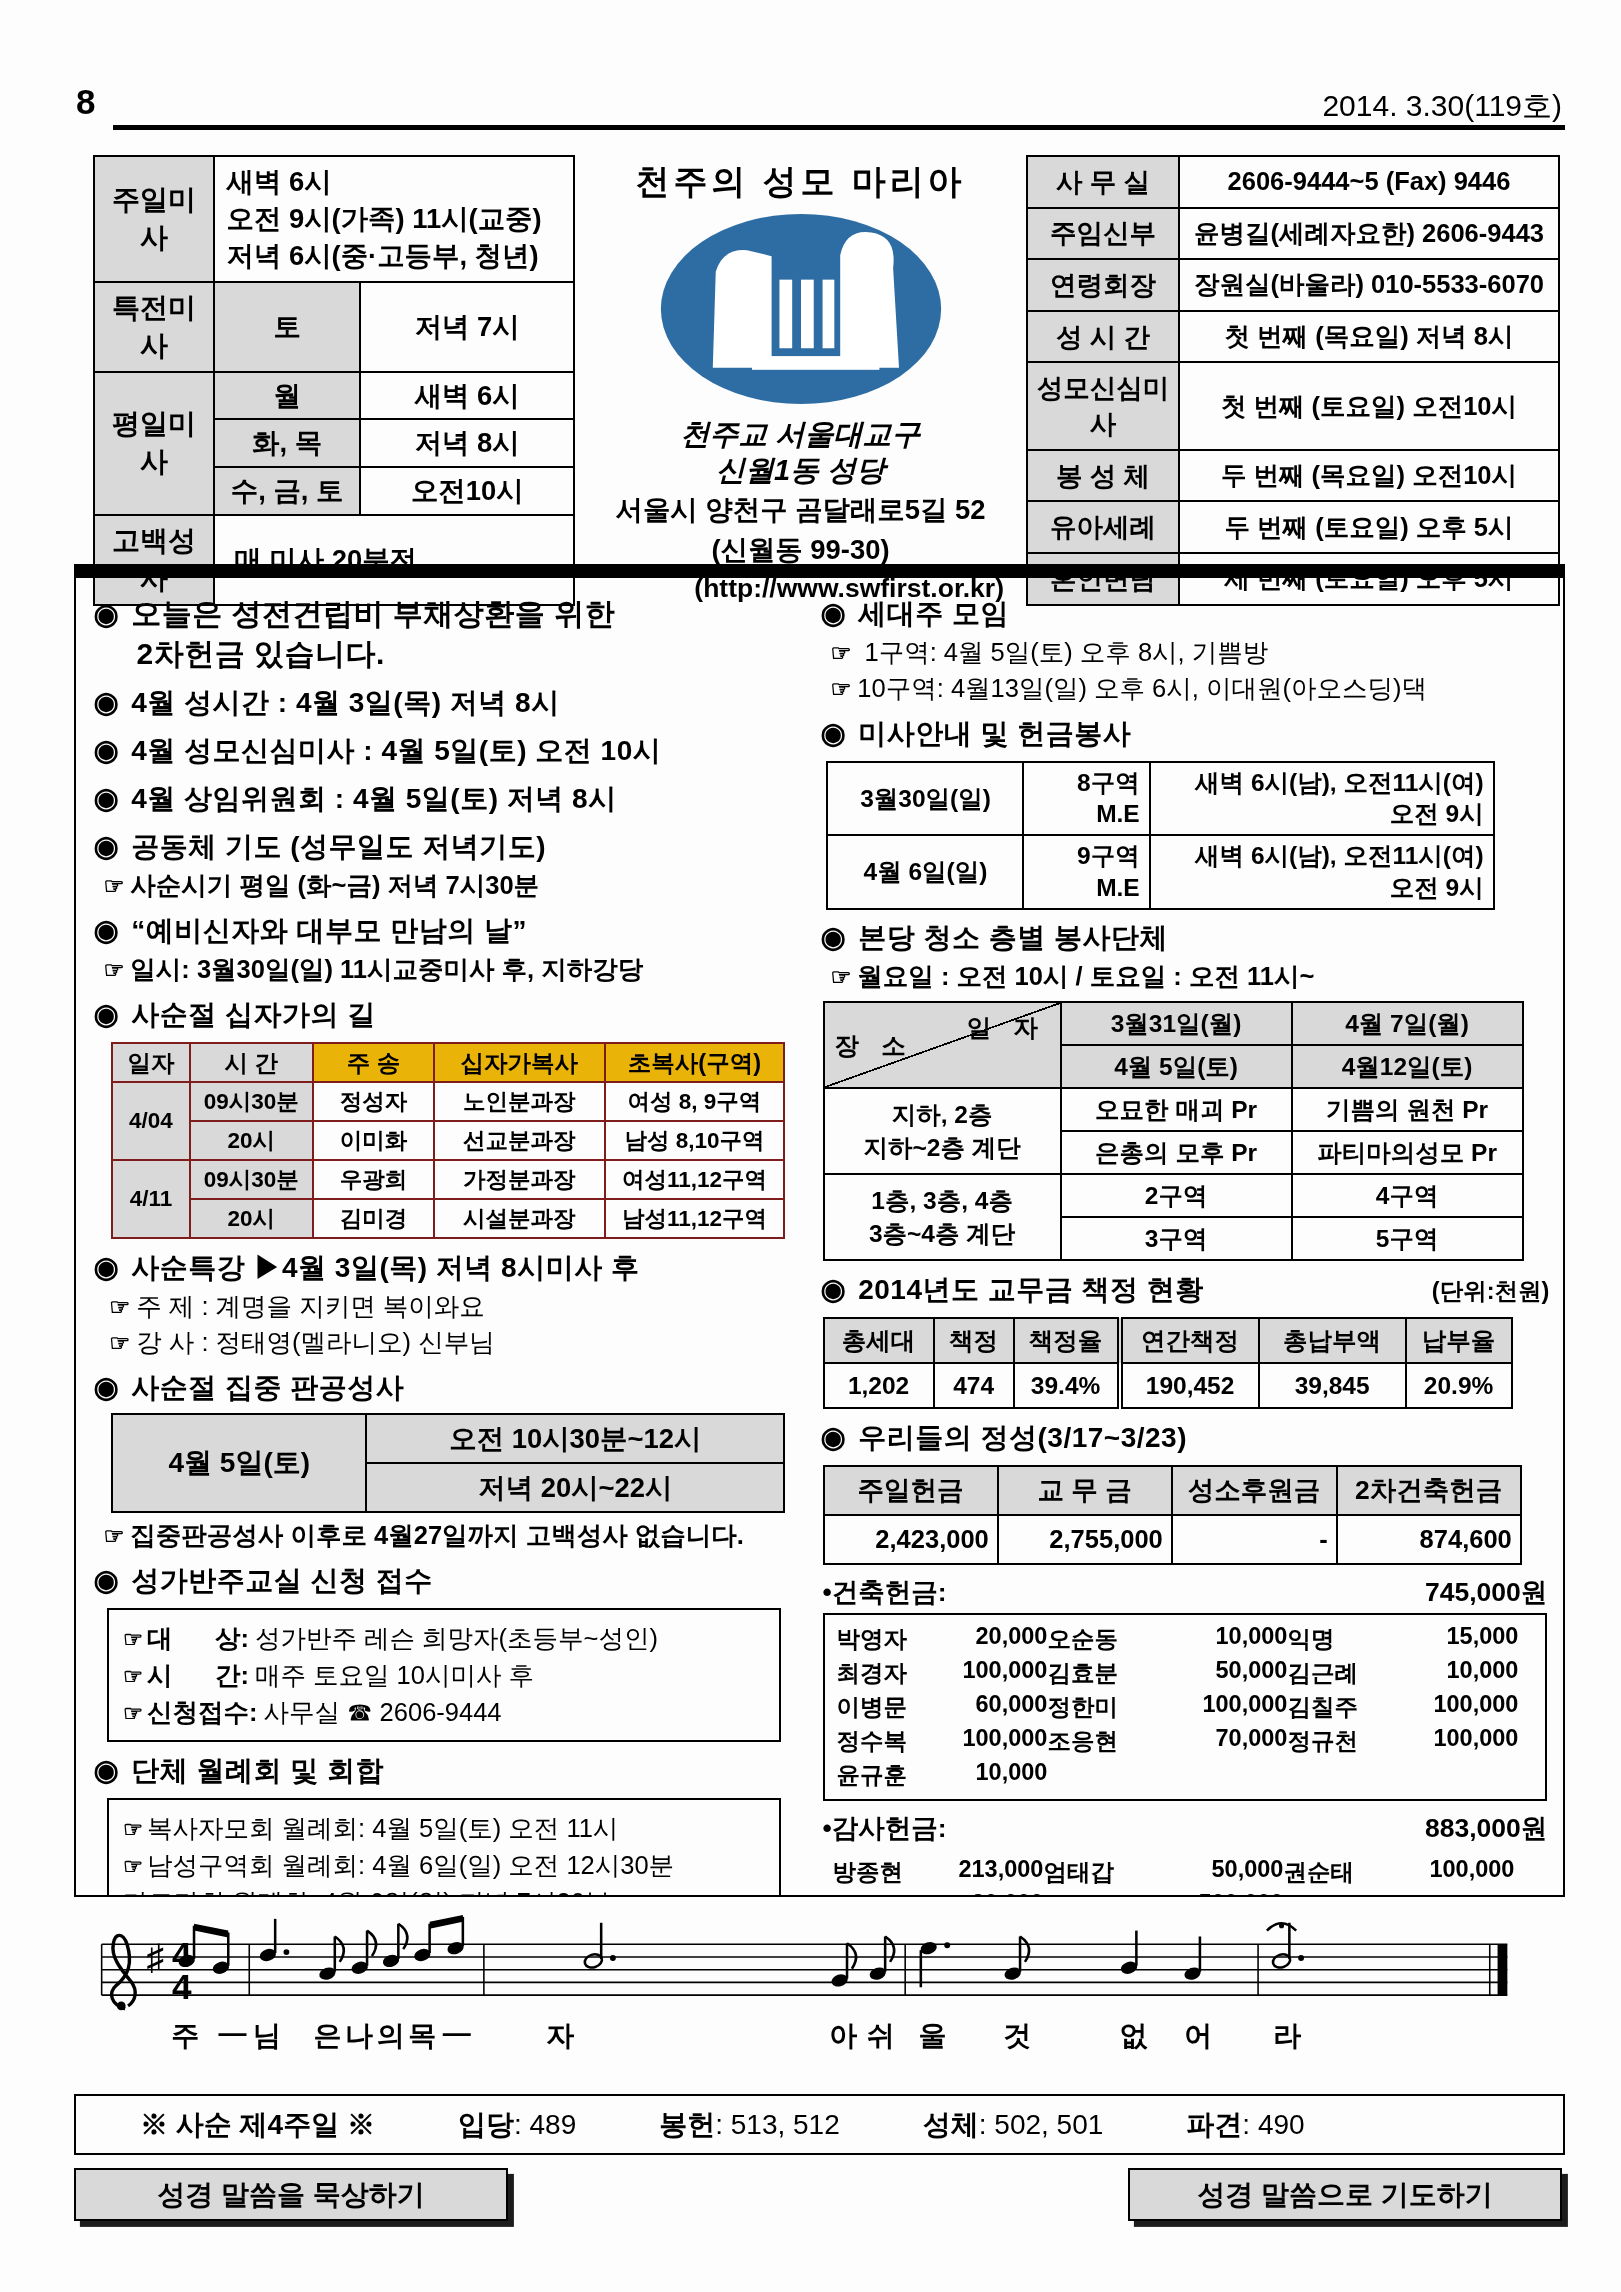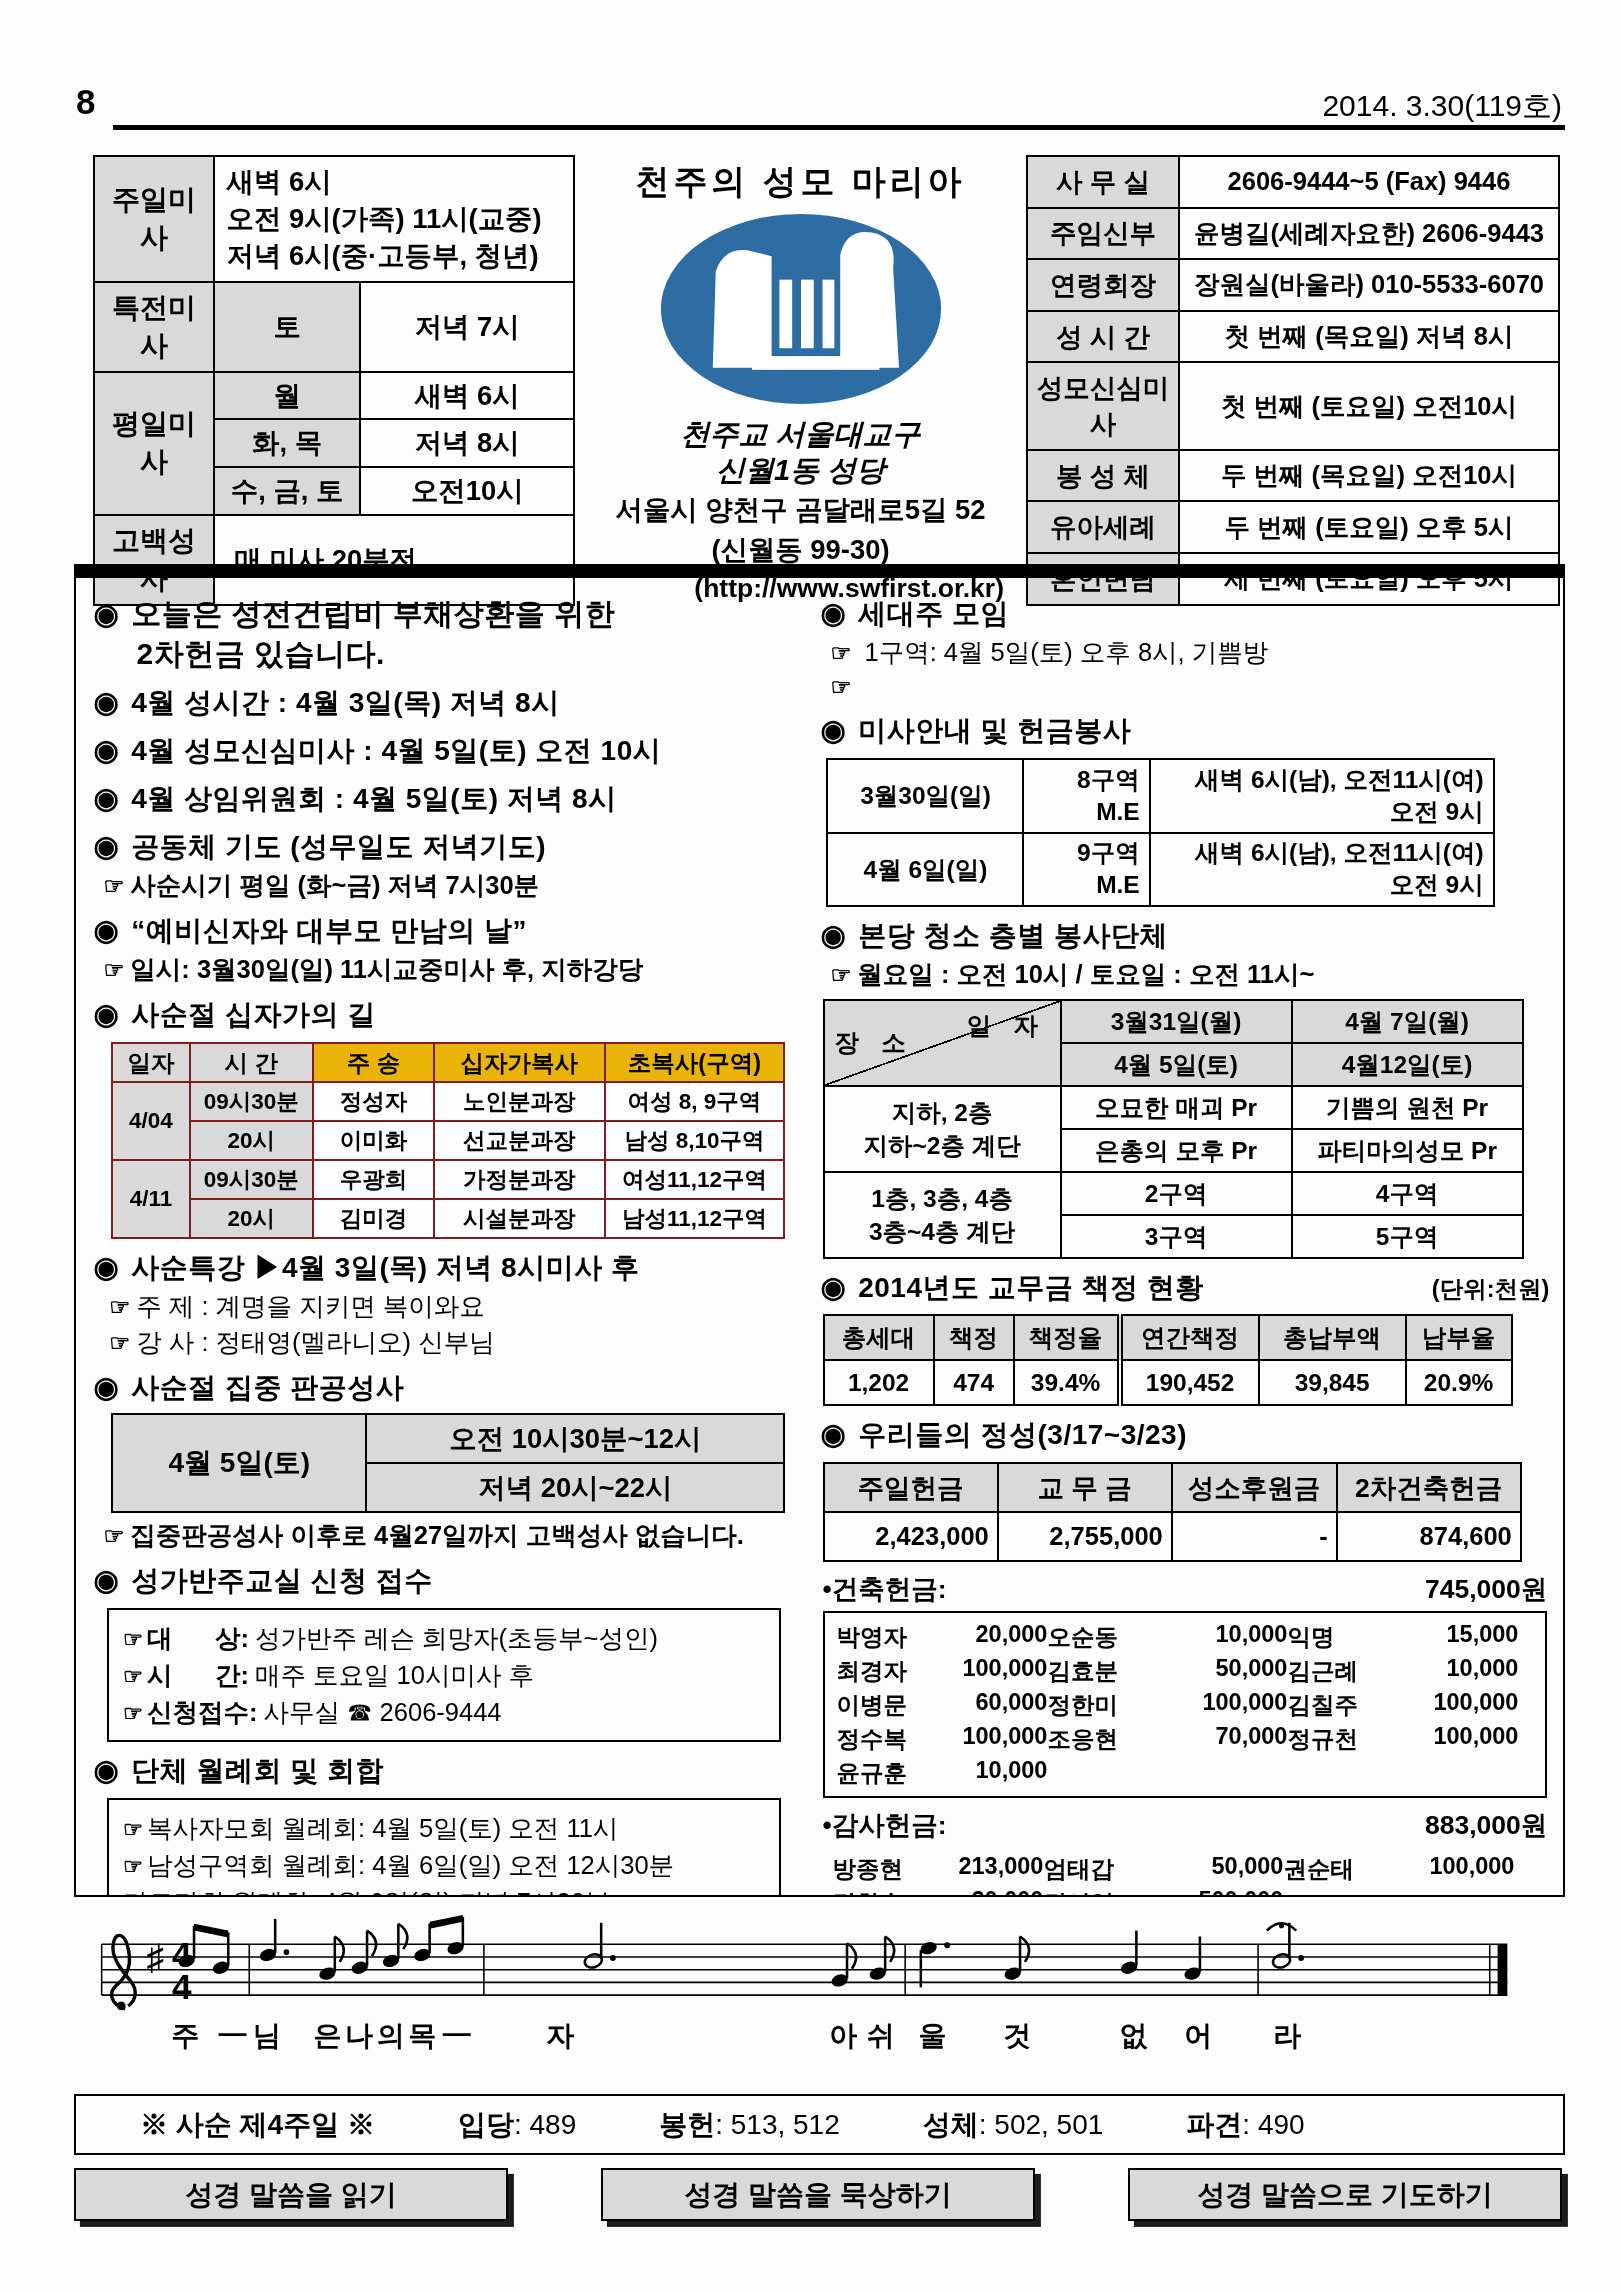"10구역: 4월13일(일) 오후 6시, 이대원(아오스딩)댁" span.pre-sp { html: none -> <span>10구역: 4월13일(일) 오후 6시, 이대원(아오스딩)댁</span> }
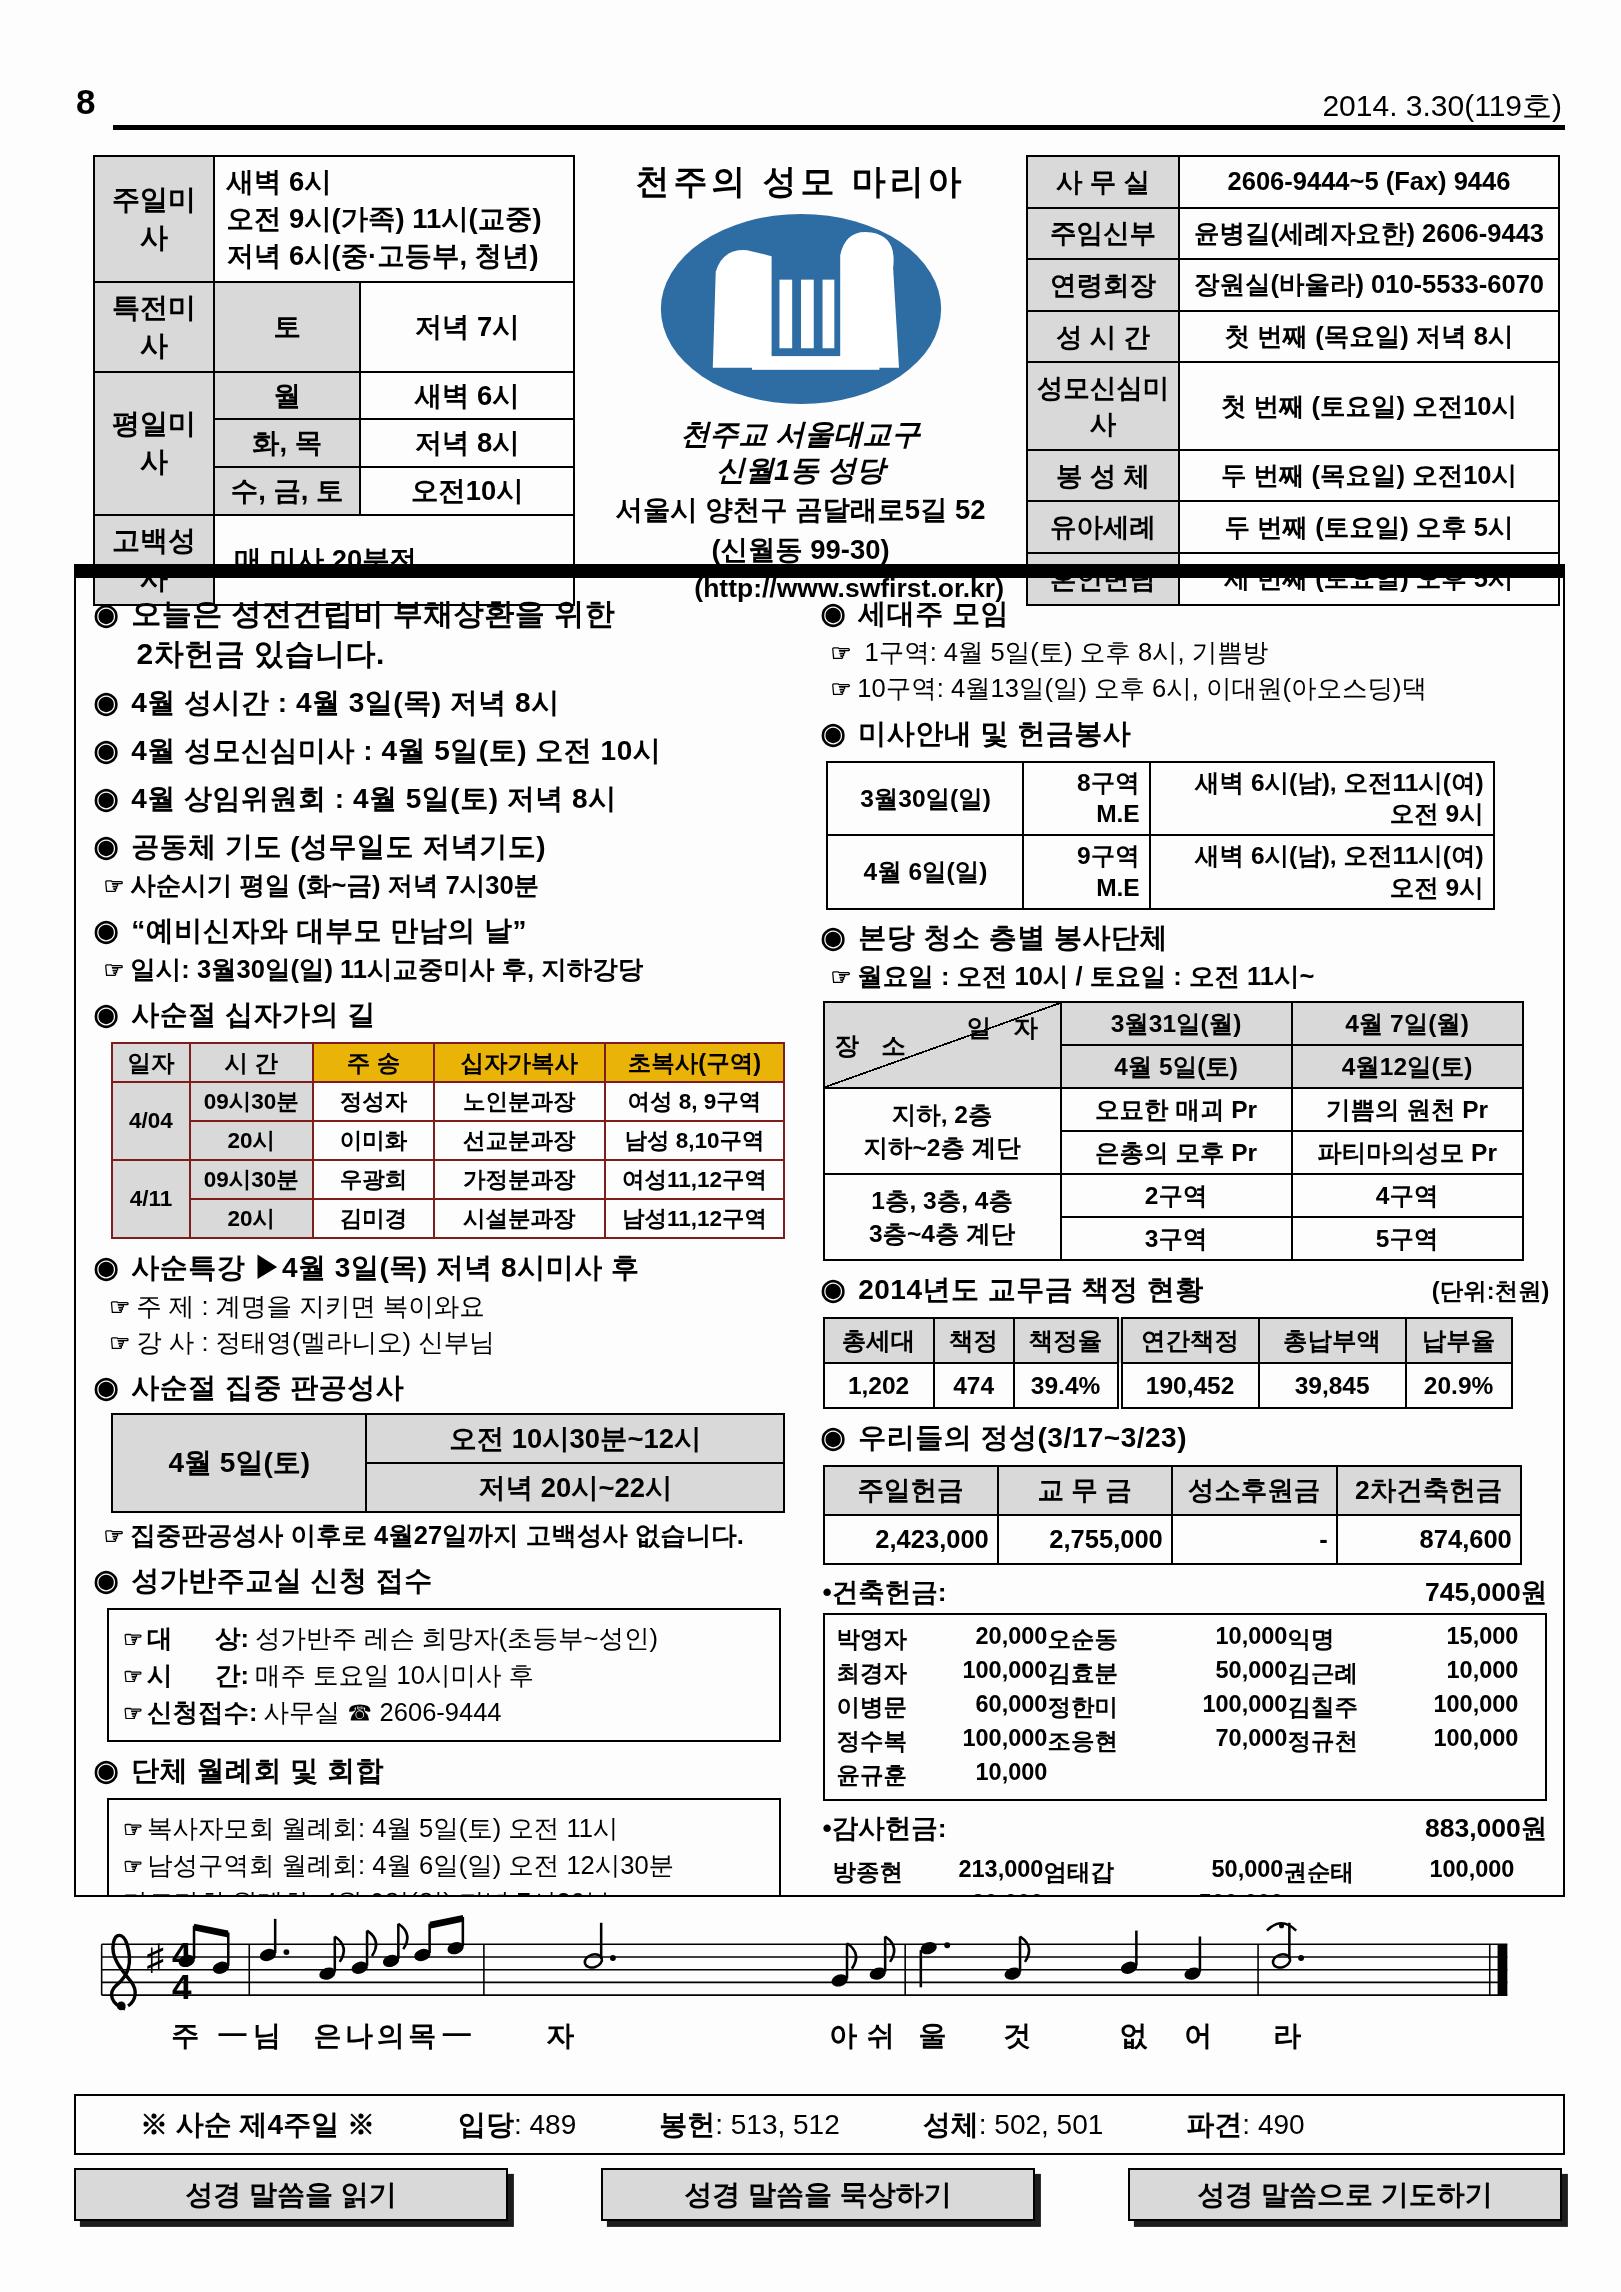"성경 말씀을 읽기" div.gbtn { html: <div>성경 말씀을 읽기</div> -> none }
